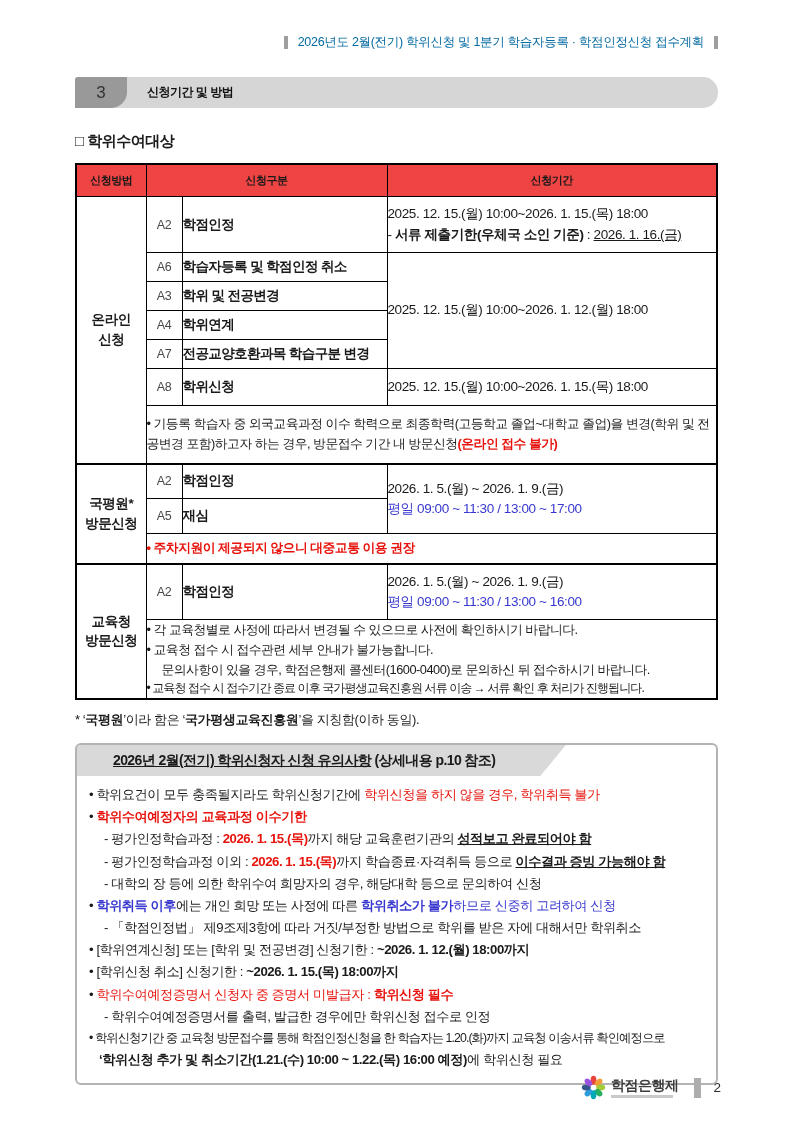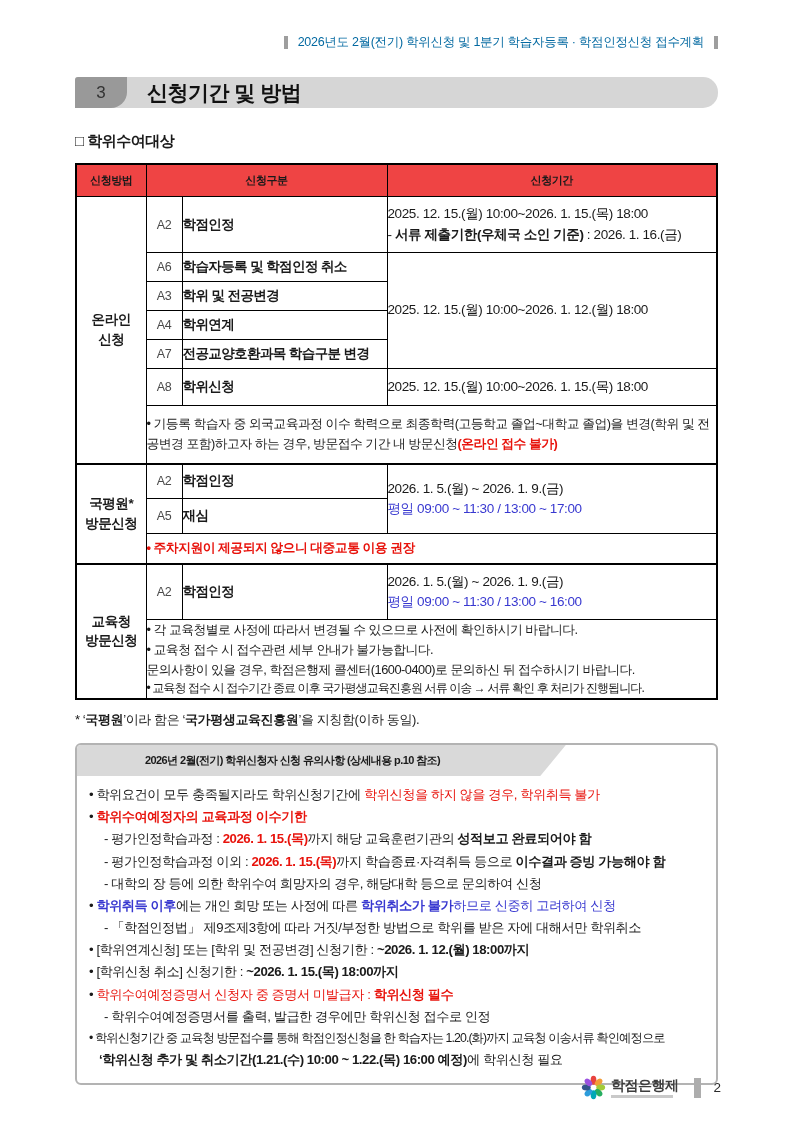"신청기간 및 방법" .sectitle { font-size: 21px -> 12px }
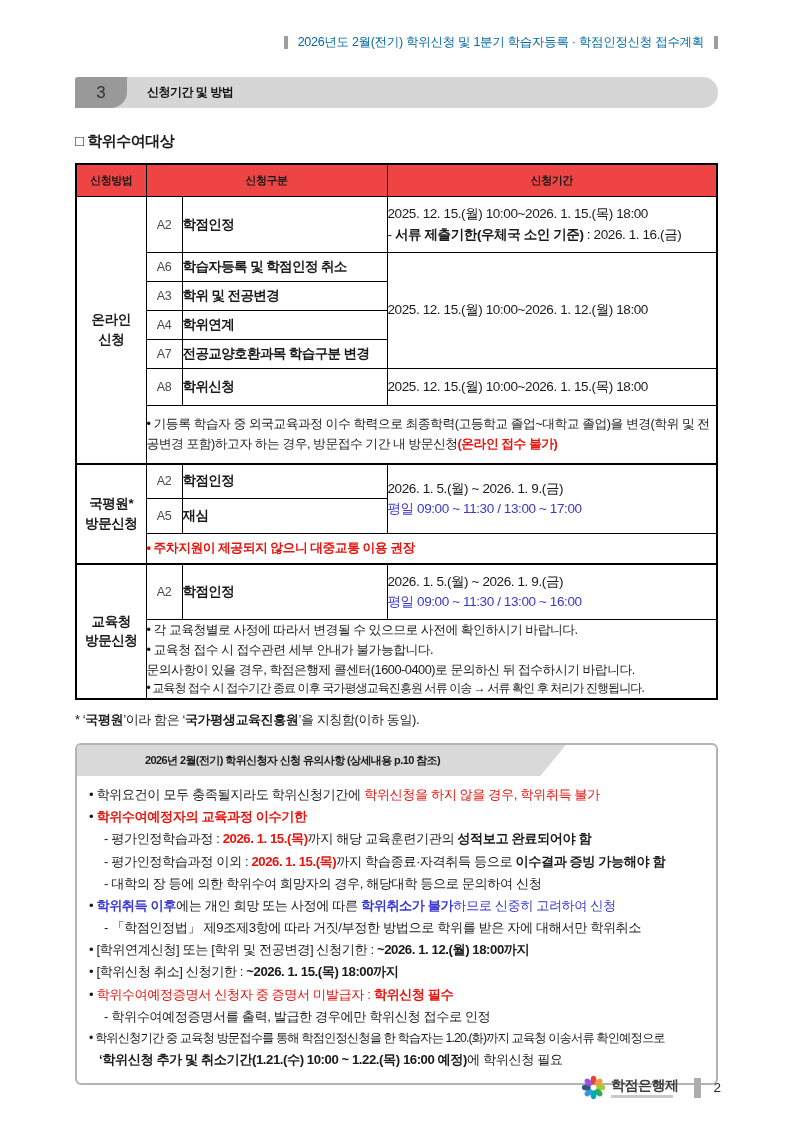"2026. 1. 16.(금)" .underline { text-decoration: none -> underline }
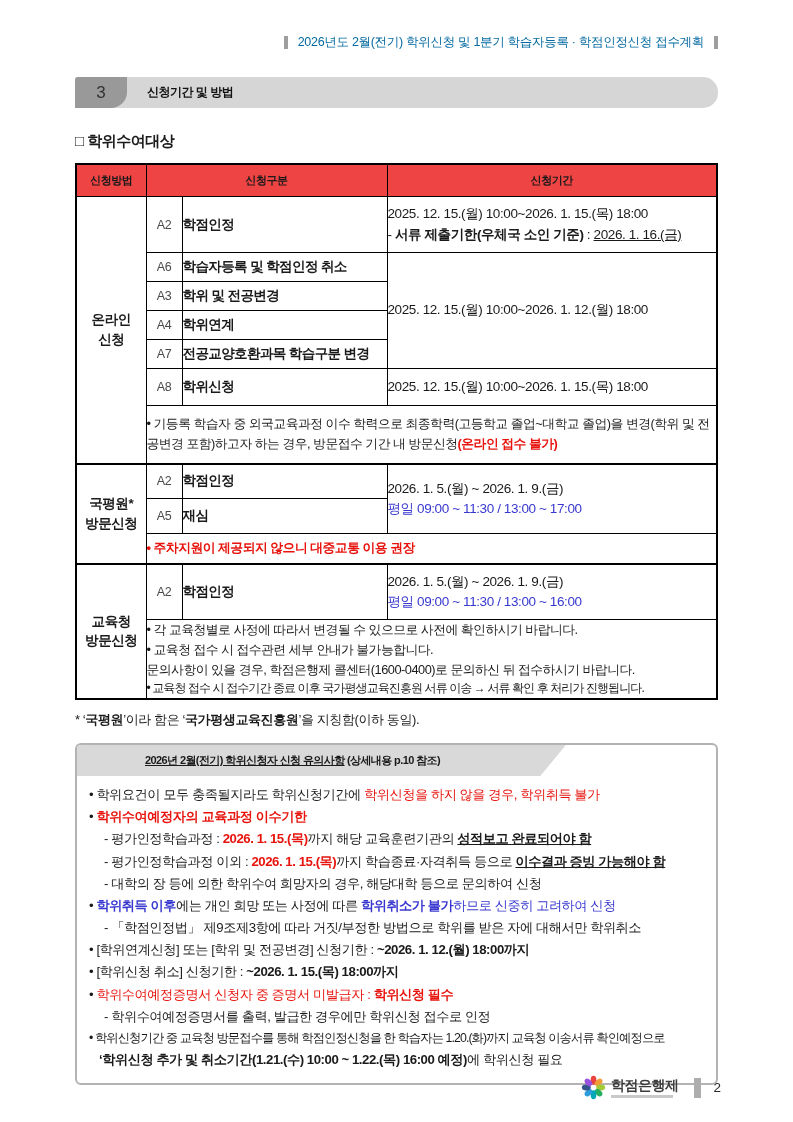"문의사항이 있을 경우, 학점은행제 콜센터(1600-0400)로" div { padding-left: 0 -> 15px }
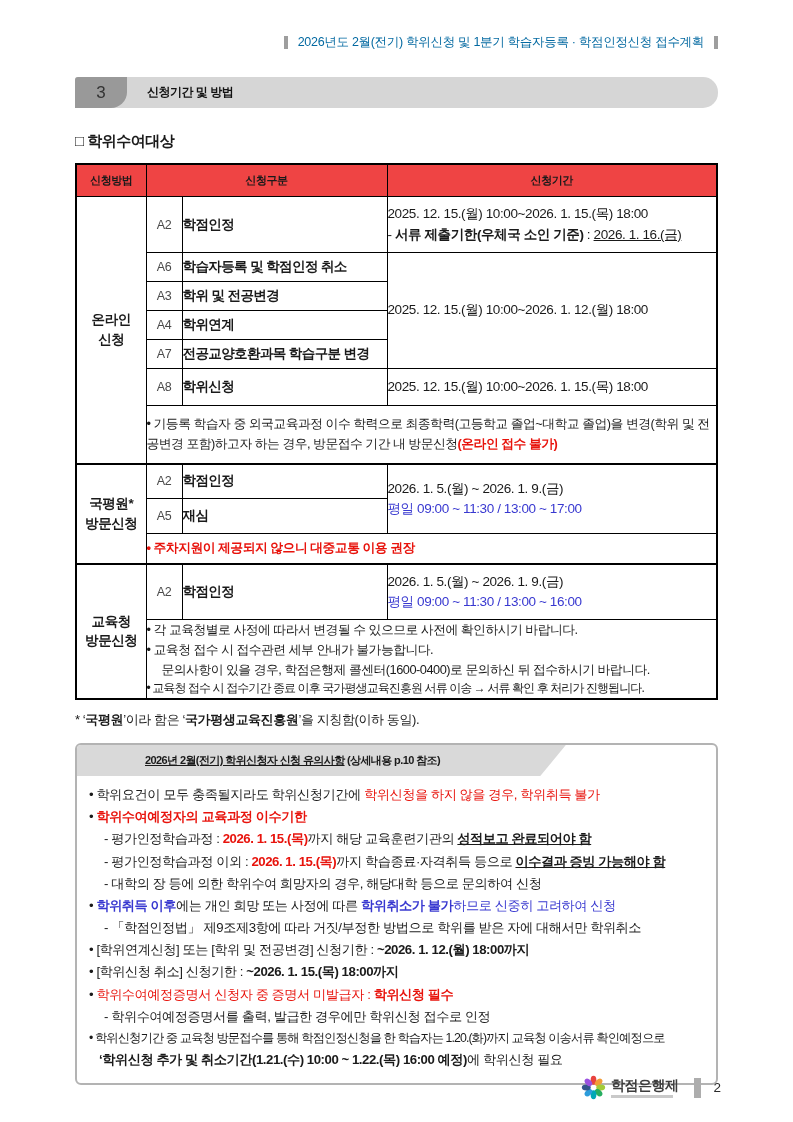"2026년 2월(전기) 학위신청자 신청 유의사항" .notice-title { font-size: 11px -> 14px; padding-left: 68px -> 36px }
